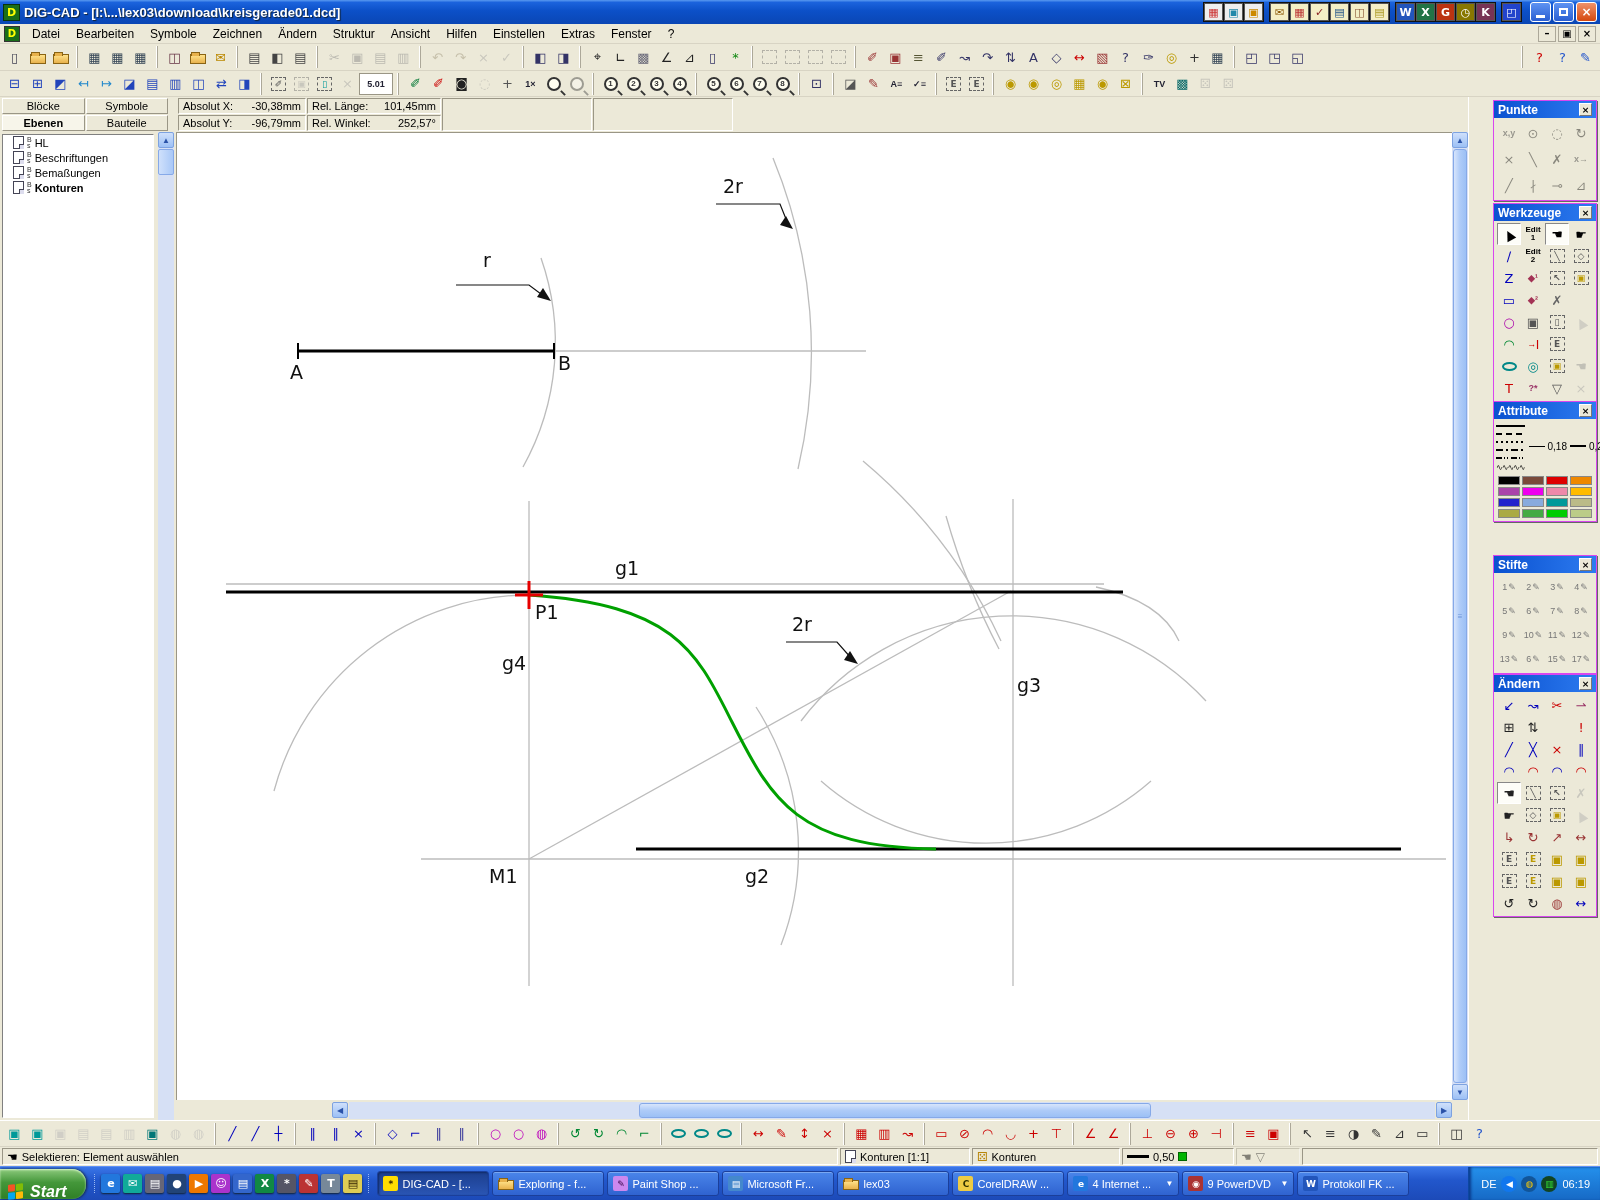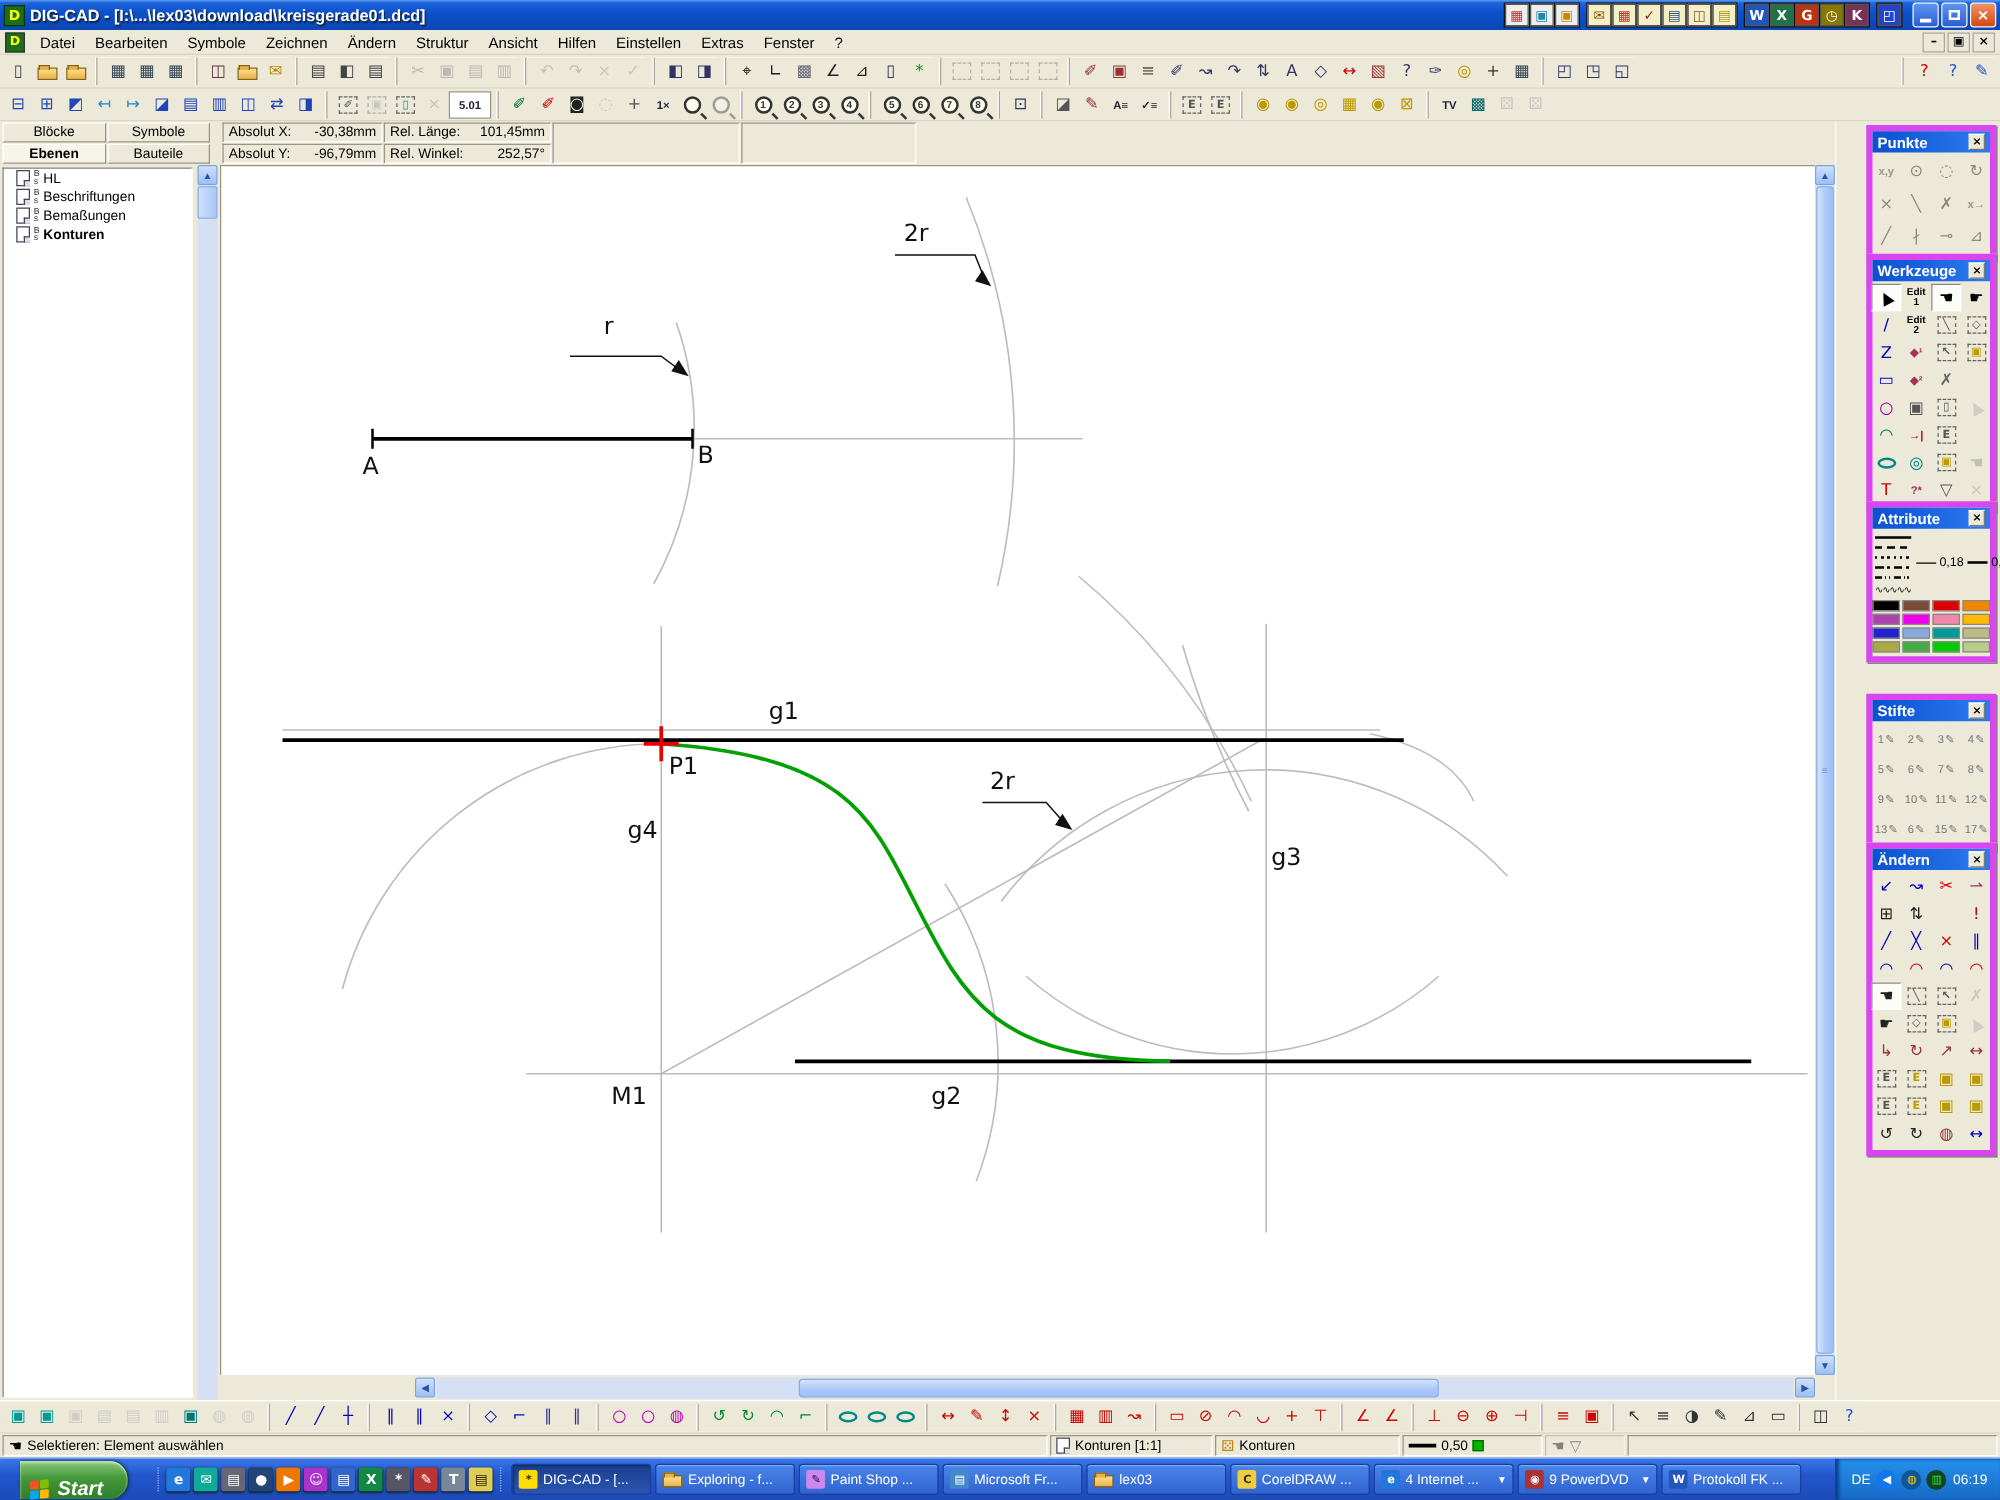"Punkte" .palette { border: 5px solid #d946ef -> 1px solid #d946ef }
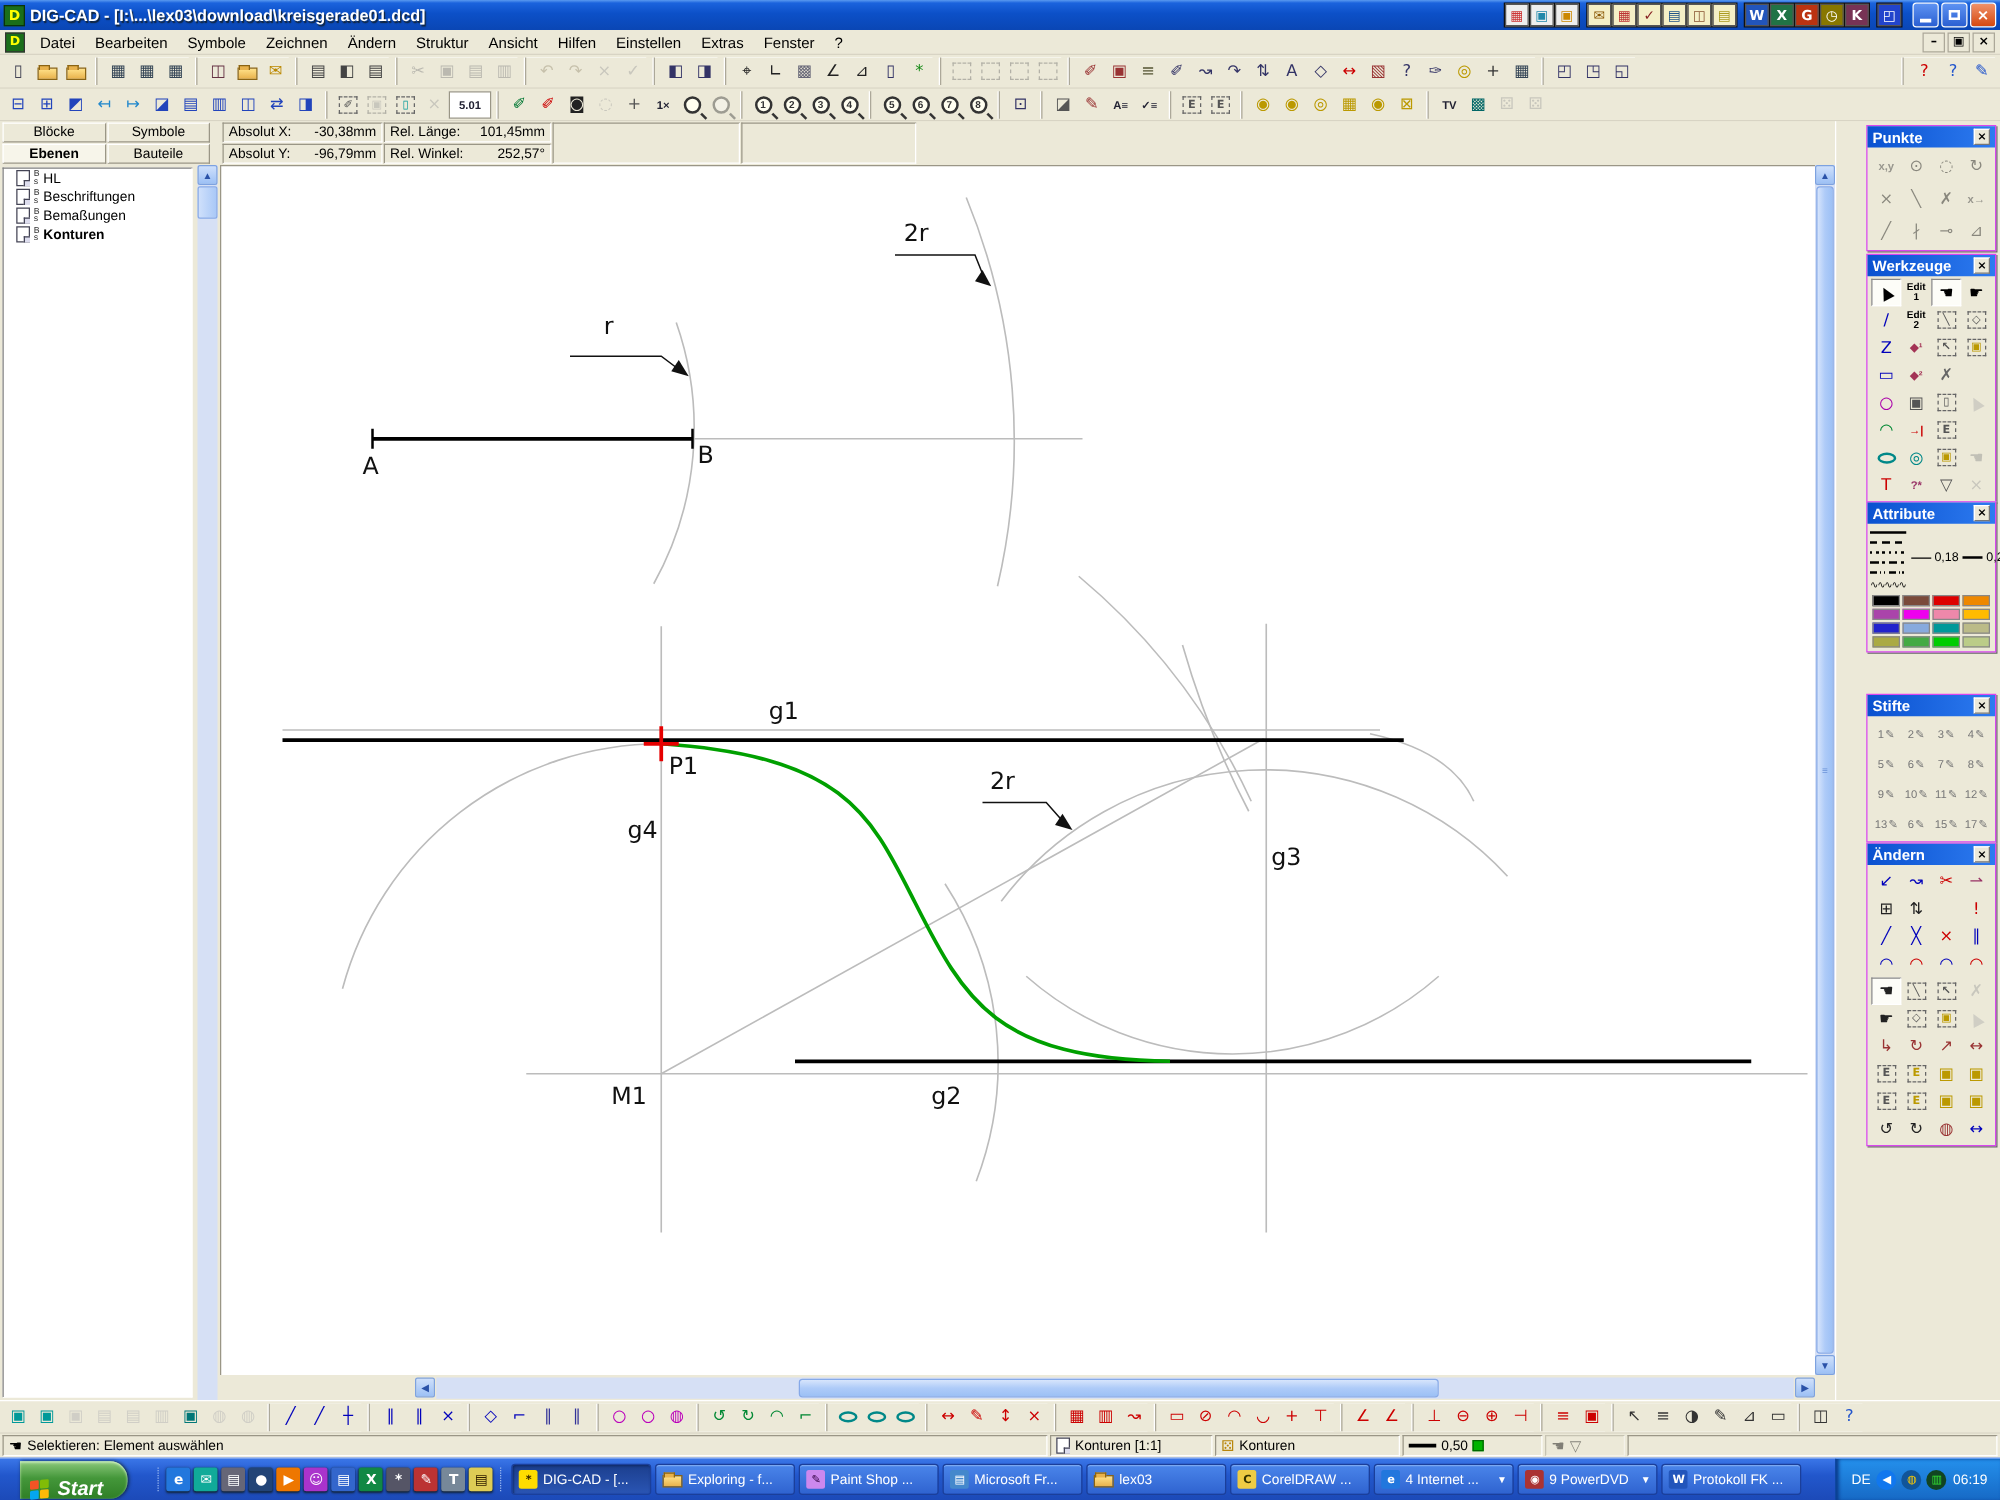"Start" #startbtn { margin: 16px -> 0 }
